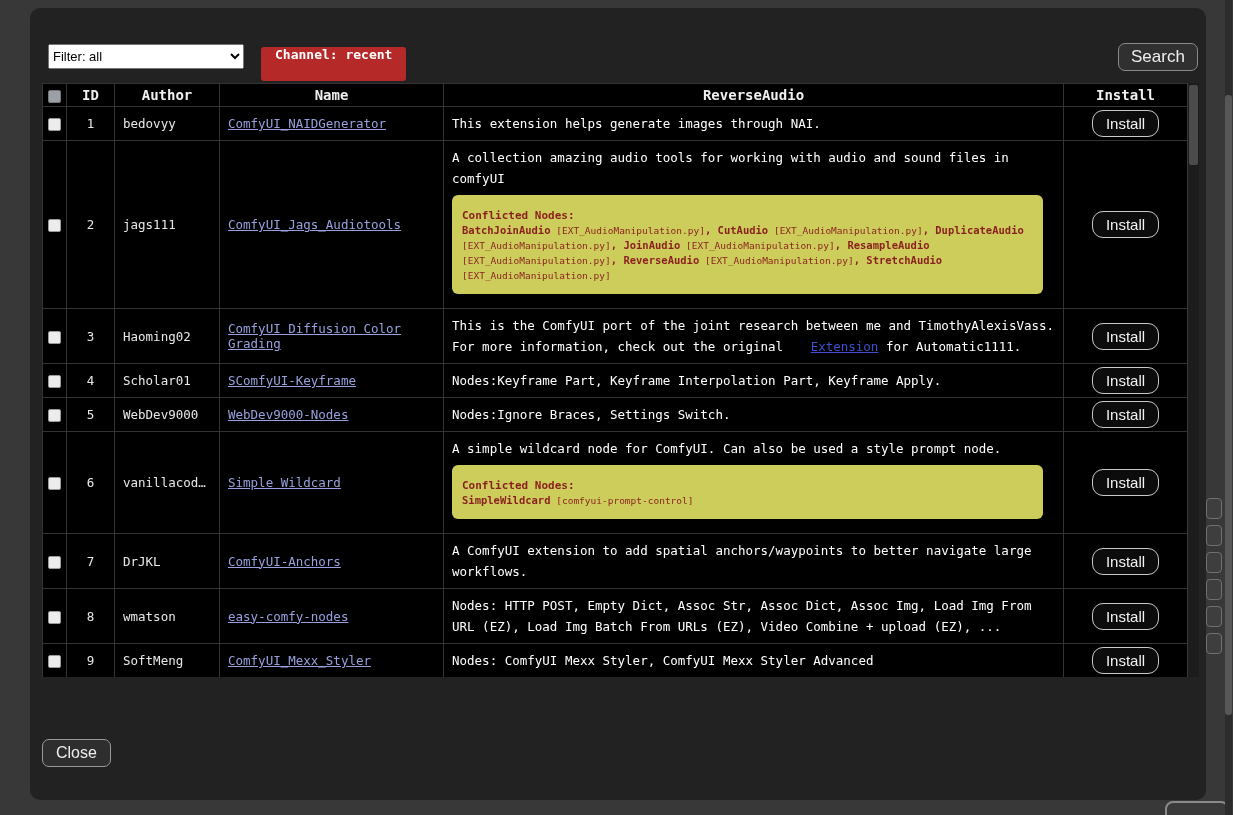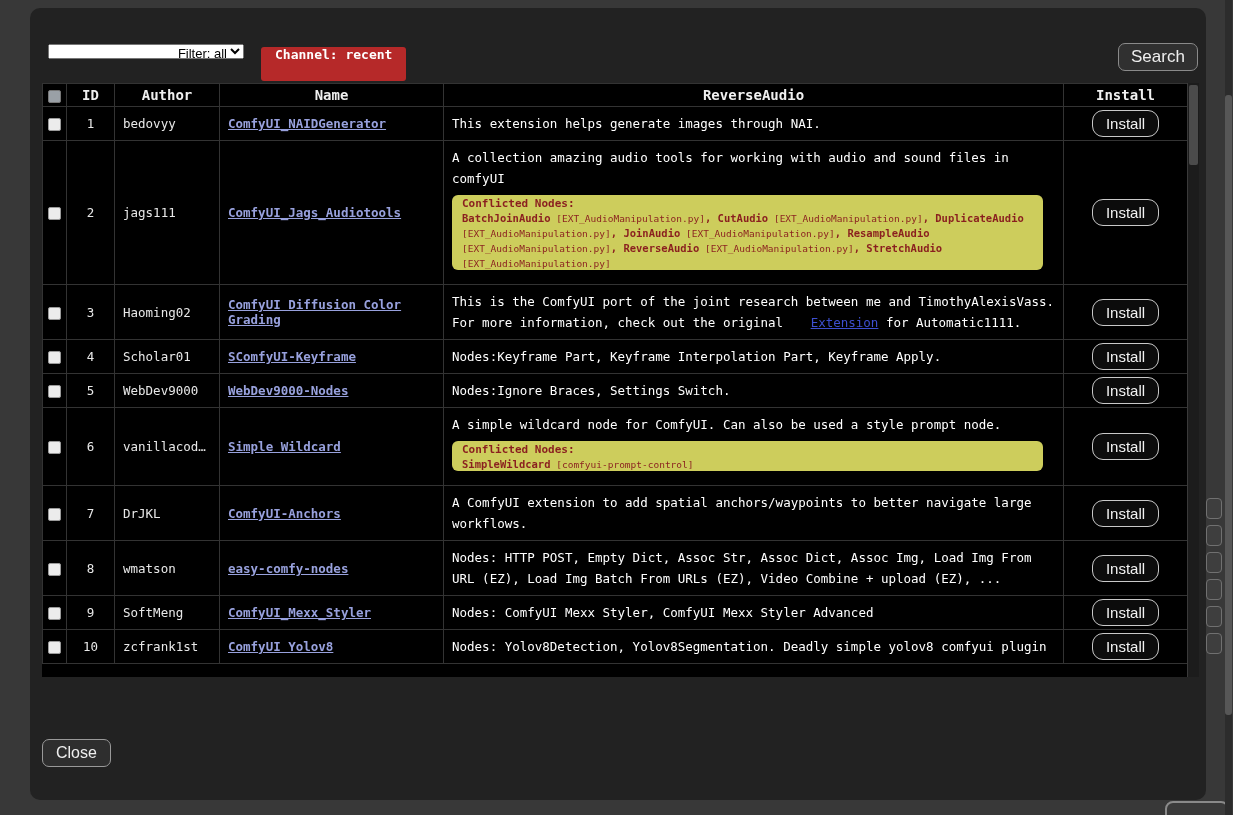"Filter: all" .filter-select { height: 15px -> 25px; text-align: right -> none }
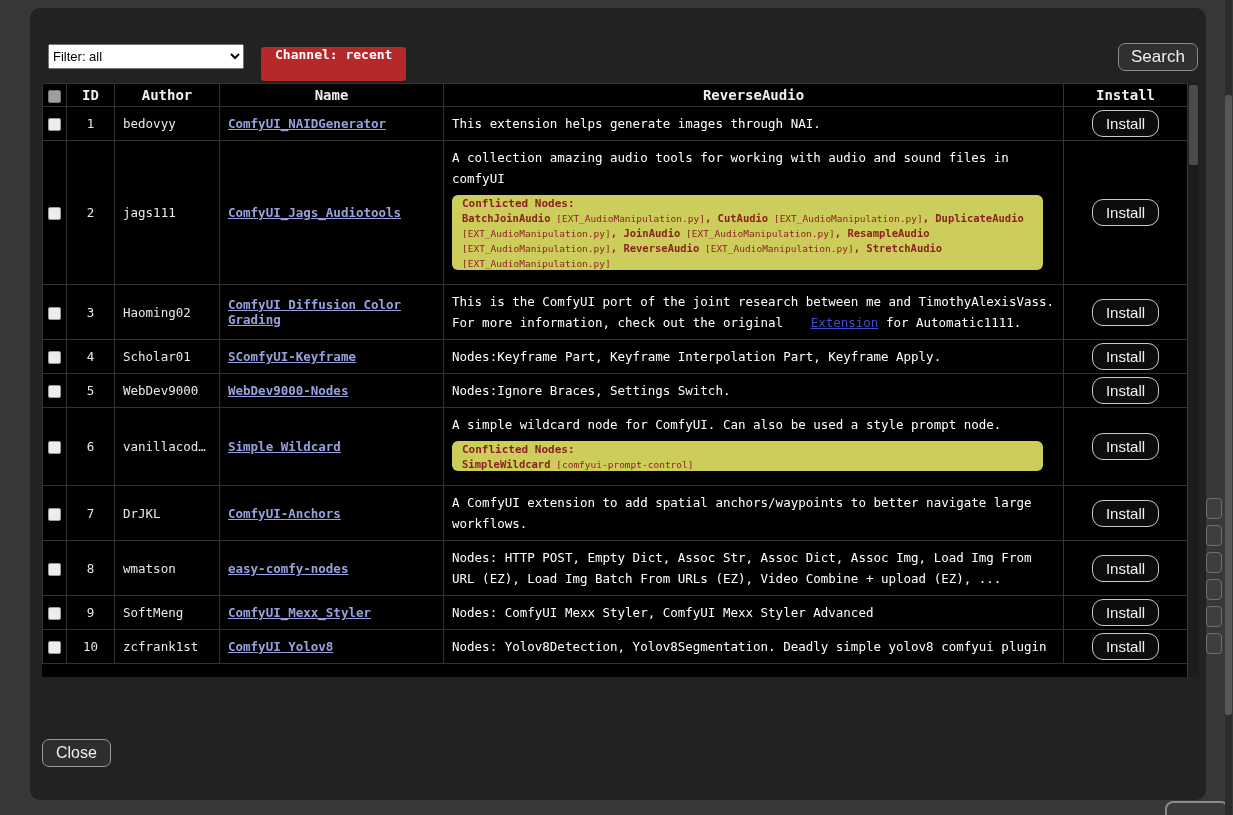"ComfyUI_NAIDGenerator" .name-link { font-weight: bold -> normal }
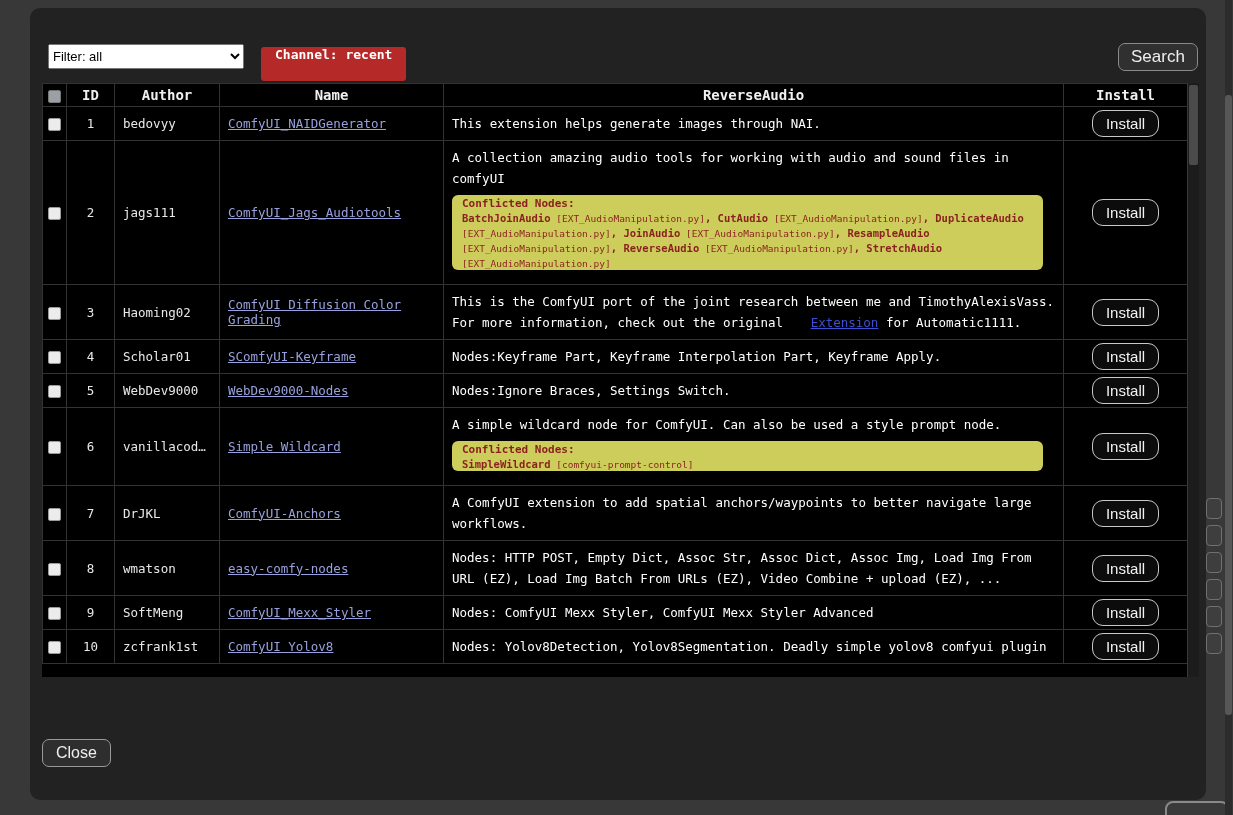"Conflicted Nodes:" .conflict-box { padding: 0 10px -> 12px 10px }
